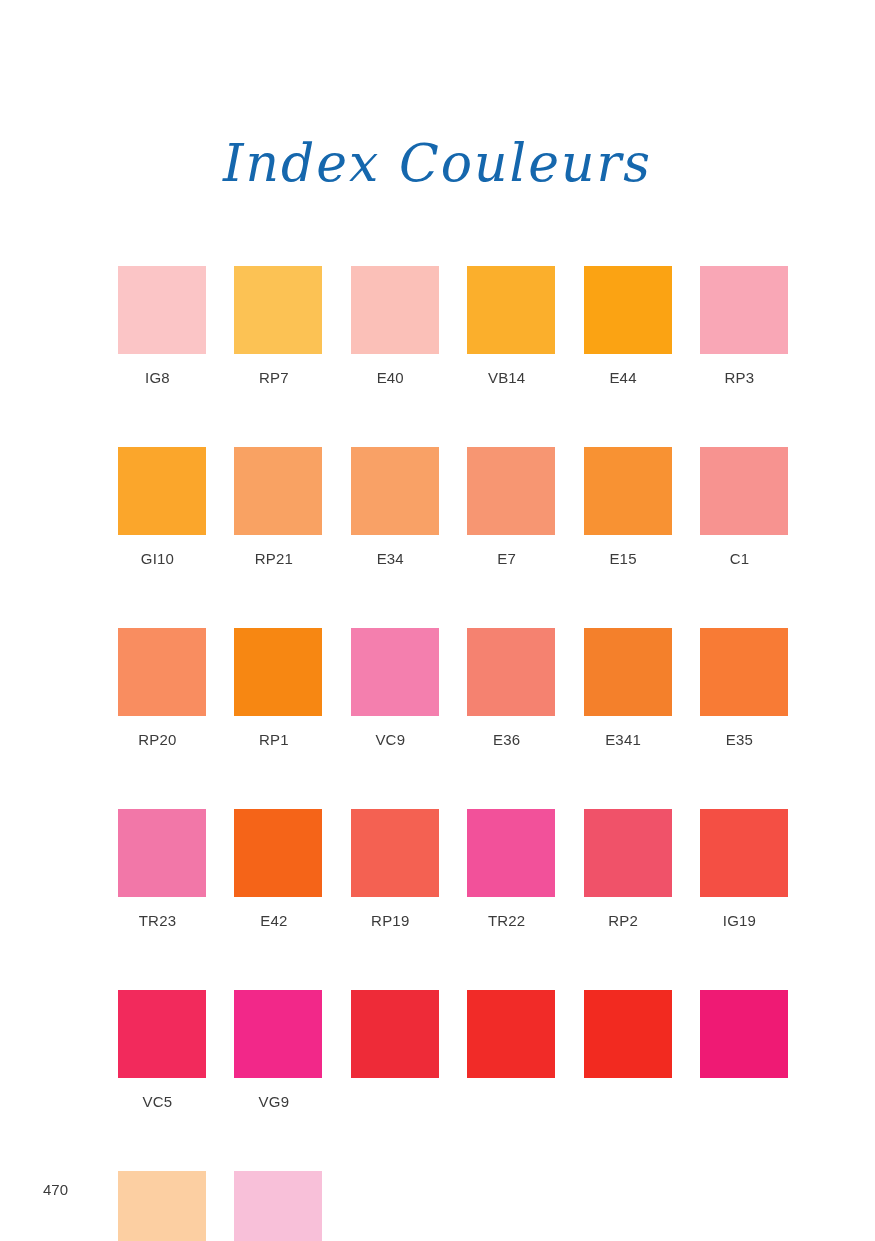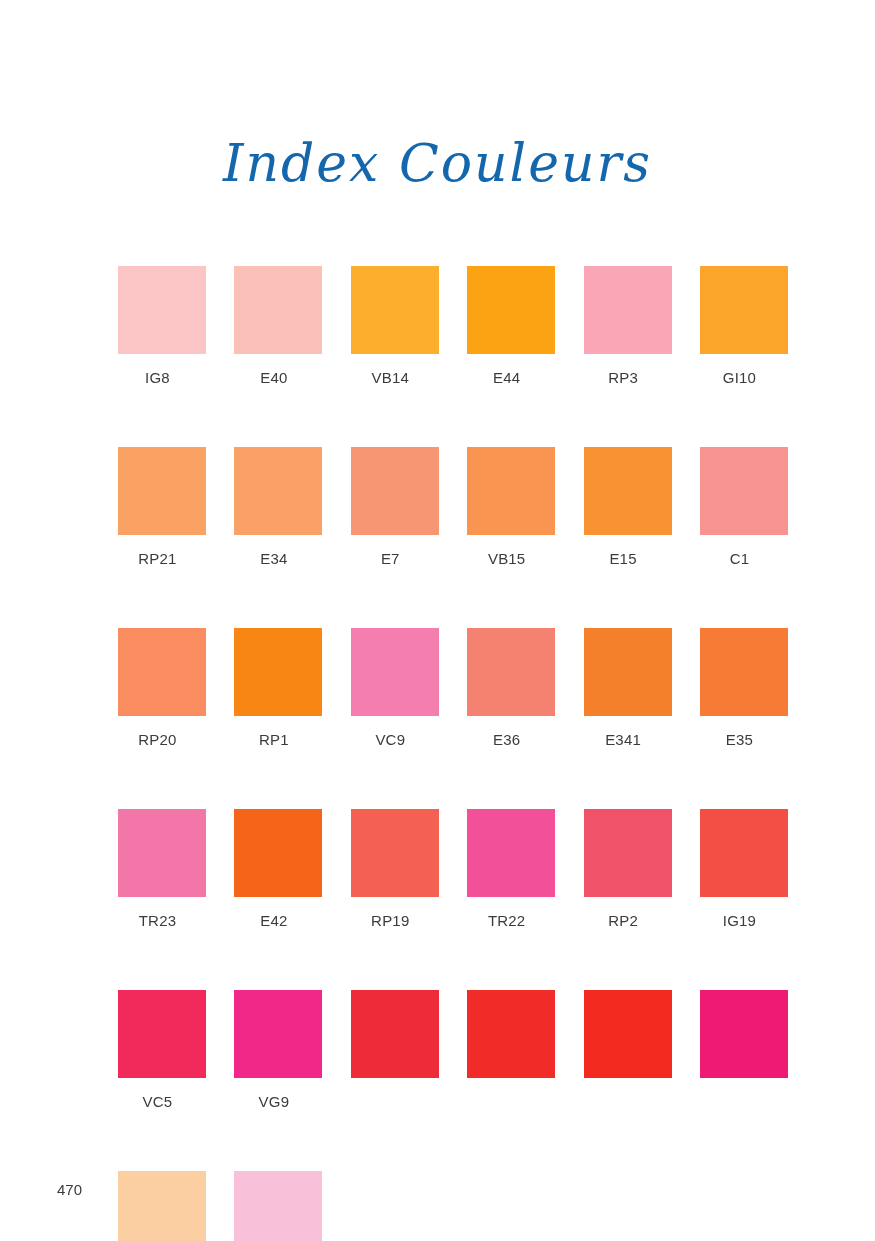"RP7" div.swatch-cell { html: none -> <div> <span></span> <span>RP7</span> </div> }
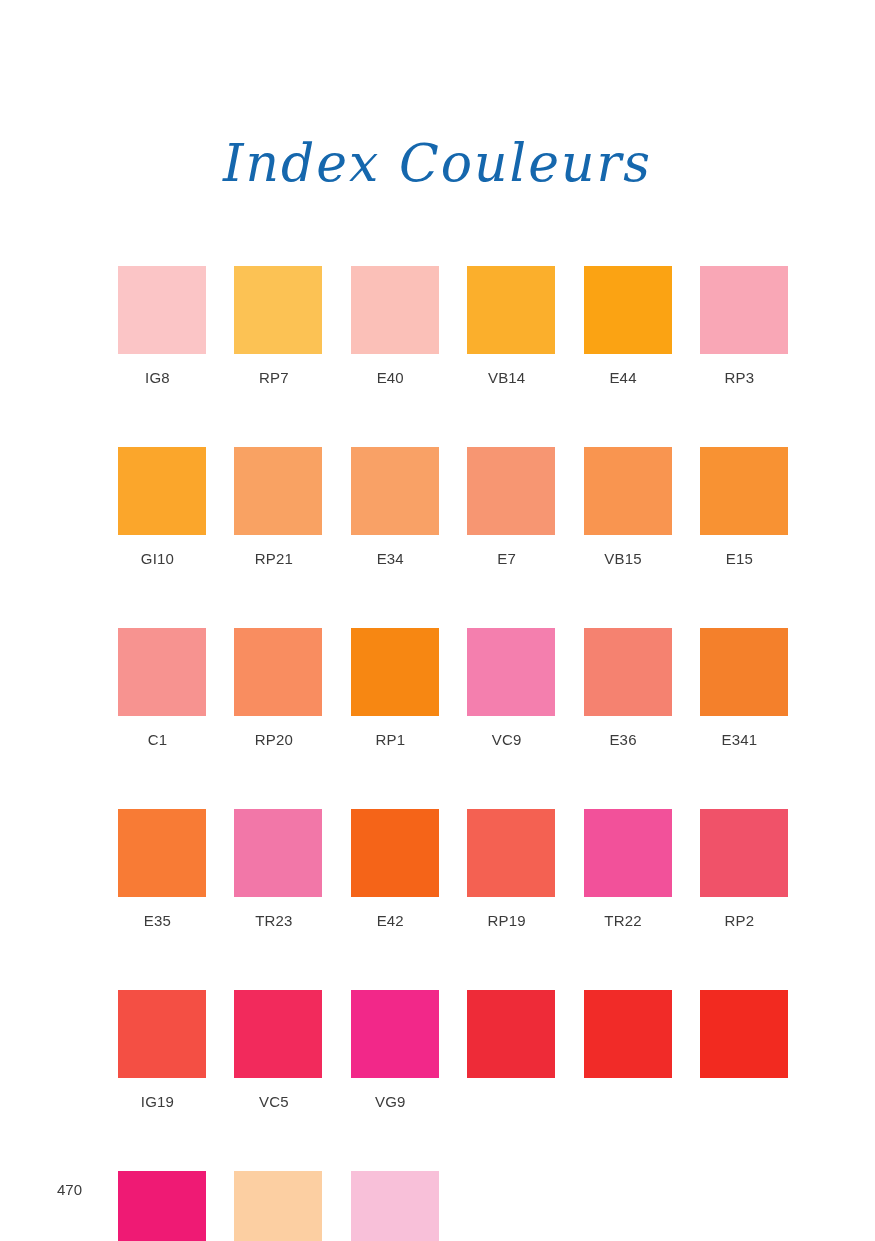"VB15" div.swatch-cell { html: <div> <span></span> <span>VB15</span> </div> -> none }
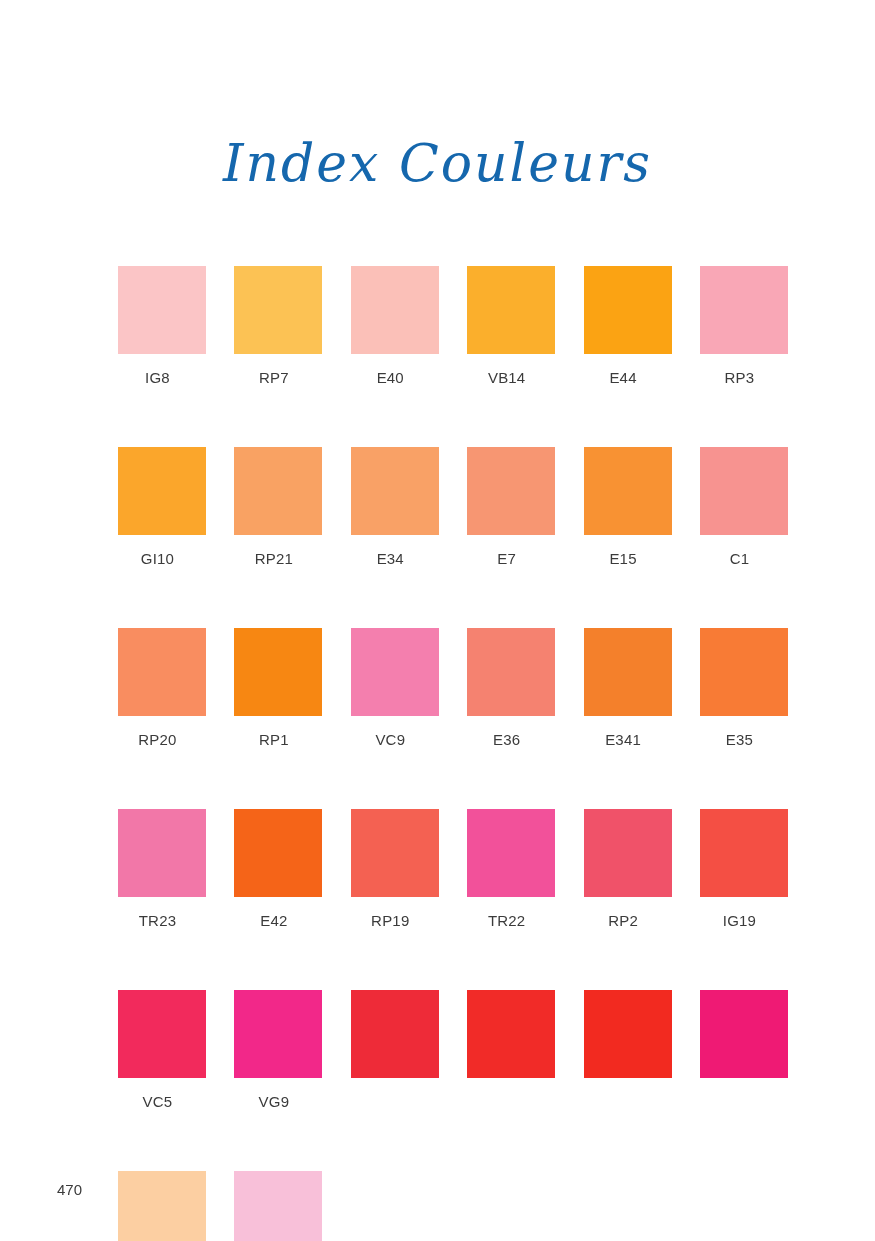"470" .page-number { left: 57px -> 43px }
